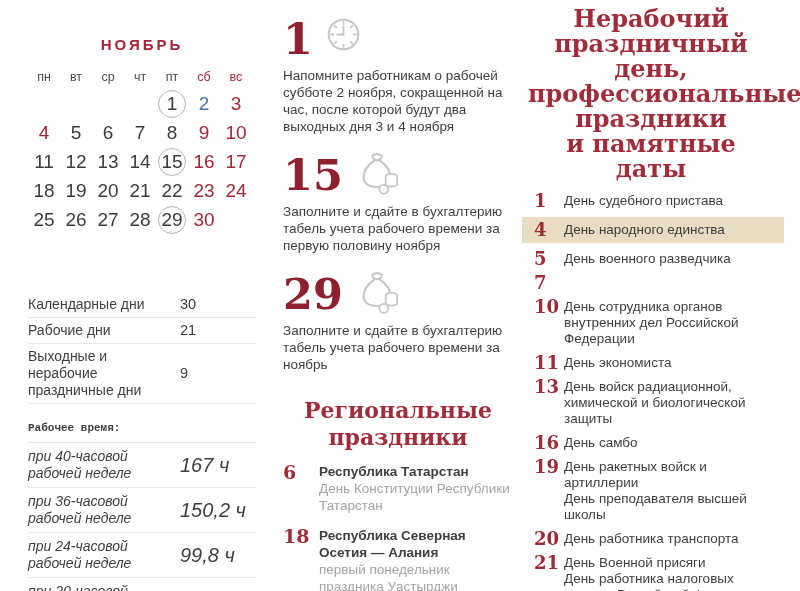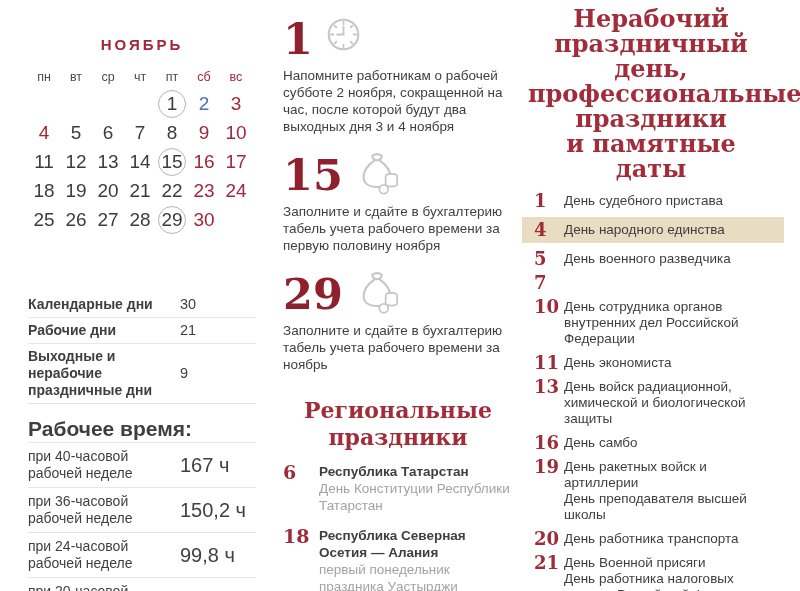"Календарные дни" .stat-label { font-weight: bold -> none }
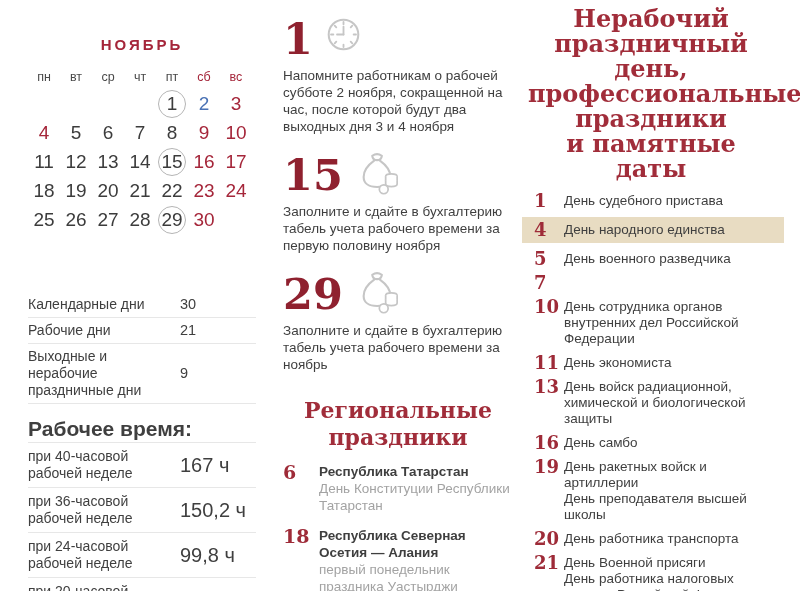"Рабочее время:" .wt-title { font-family: none -> Liberation Mono, monospace; font-size: 21px -> 11px }
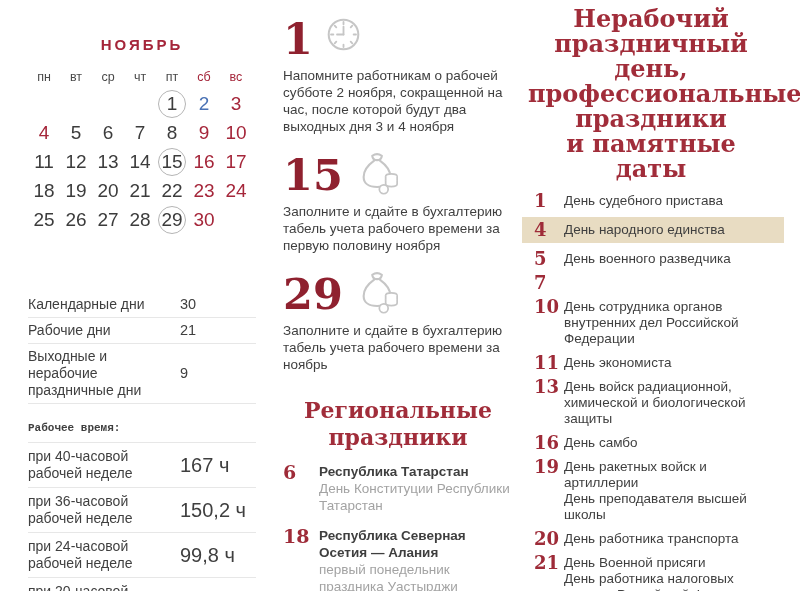"при 40-часовой рабочей неделе" .wt-row { font-style: none -> italic }
